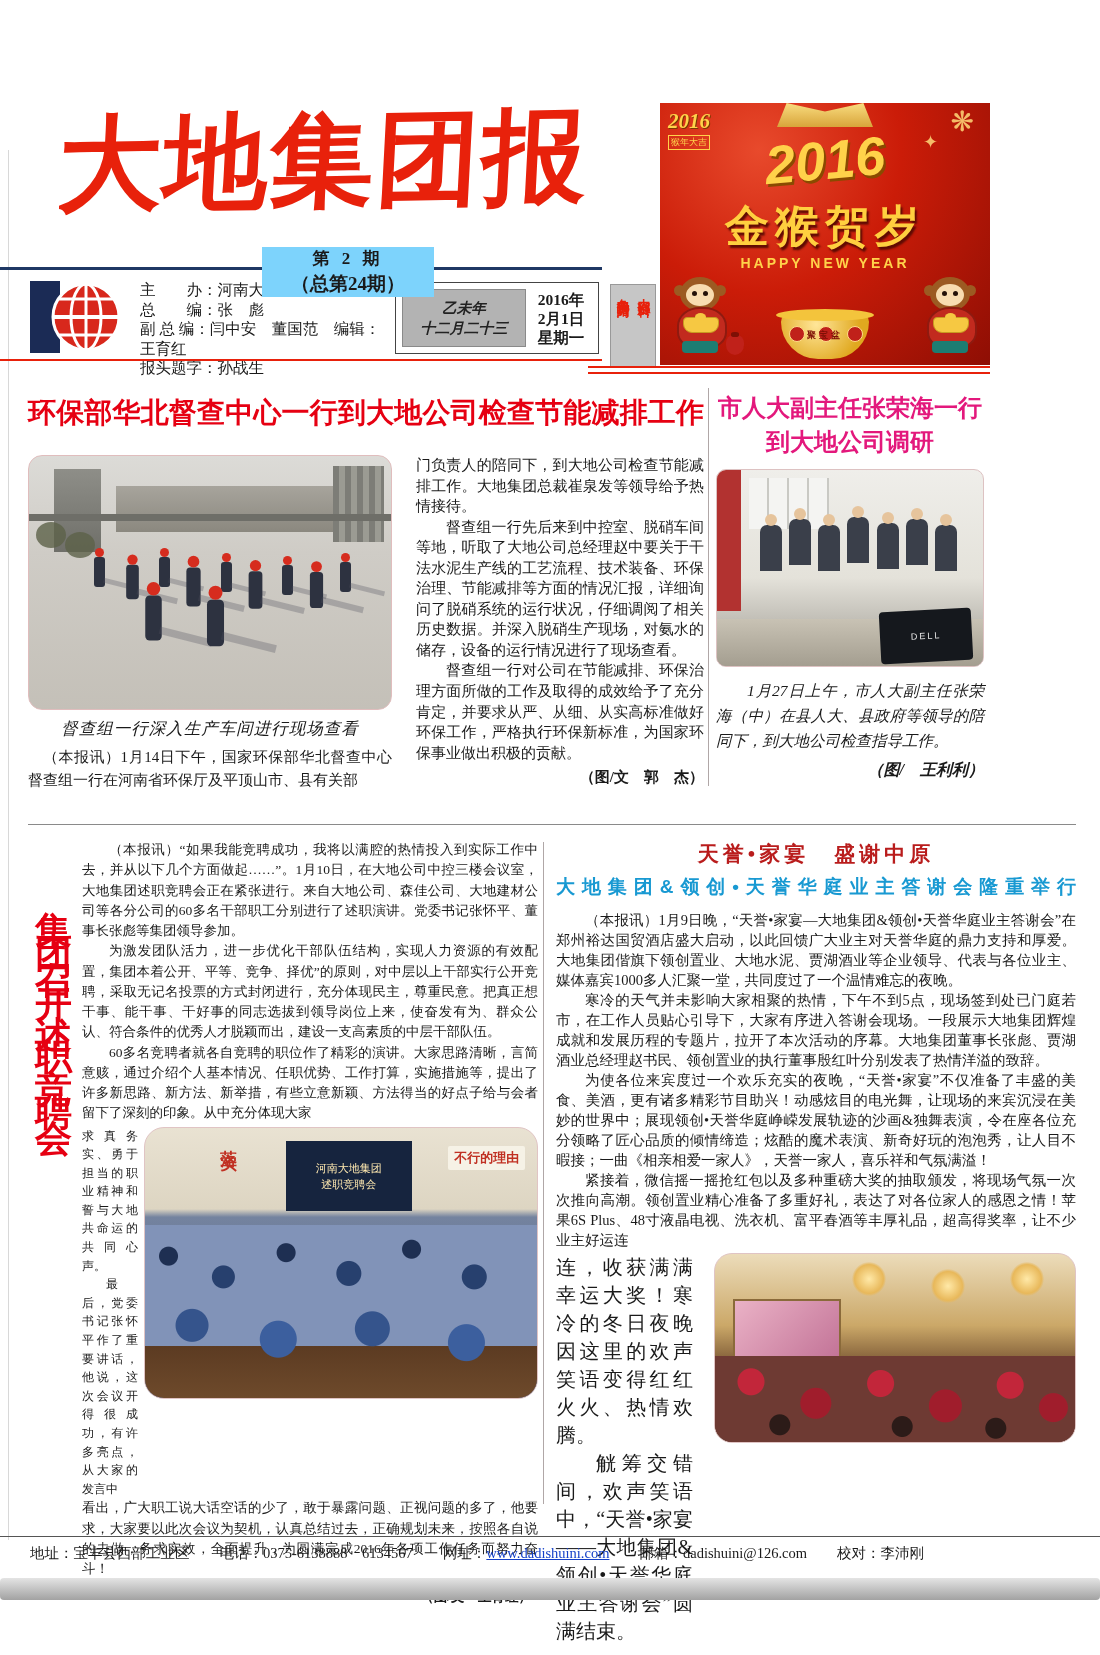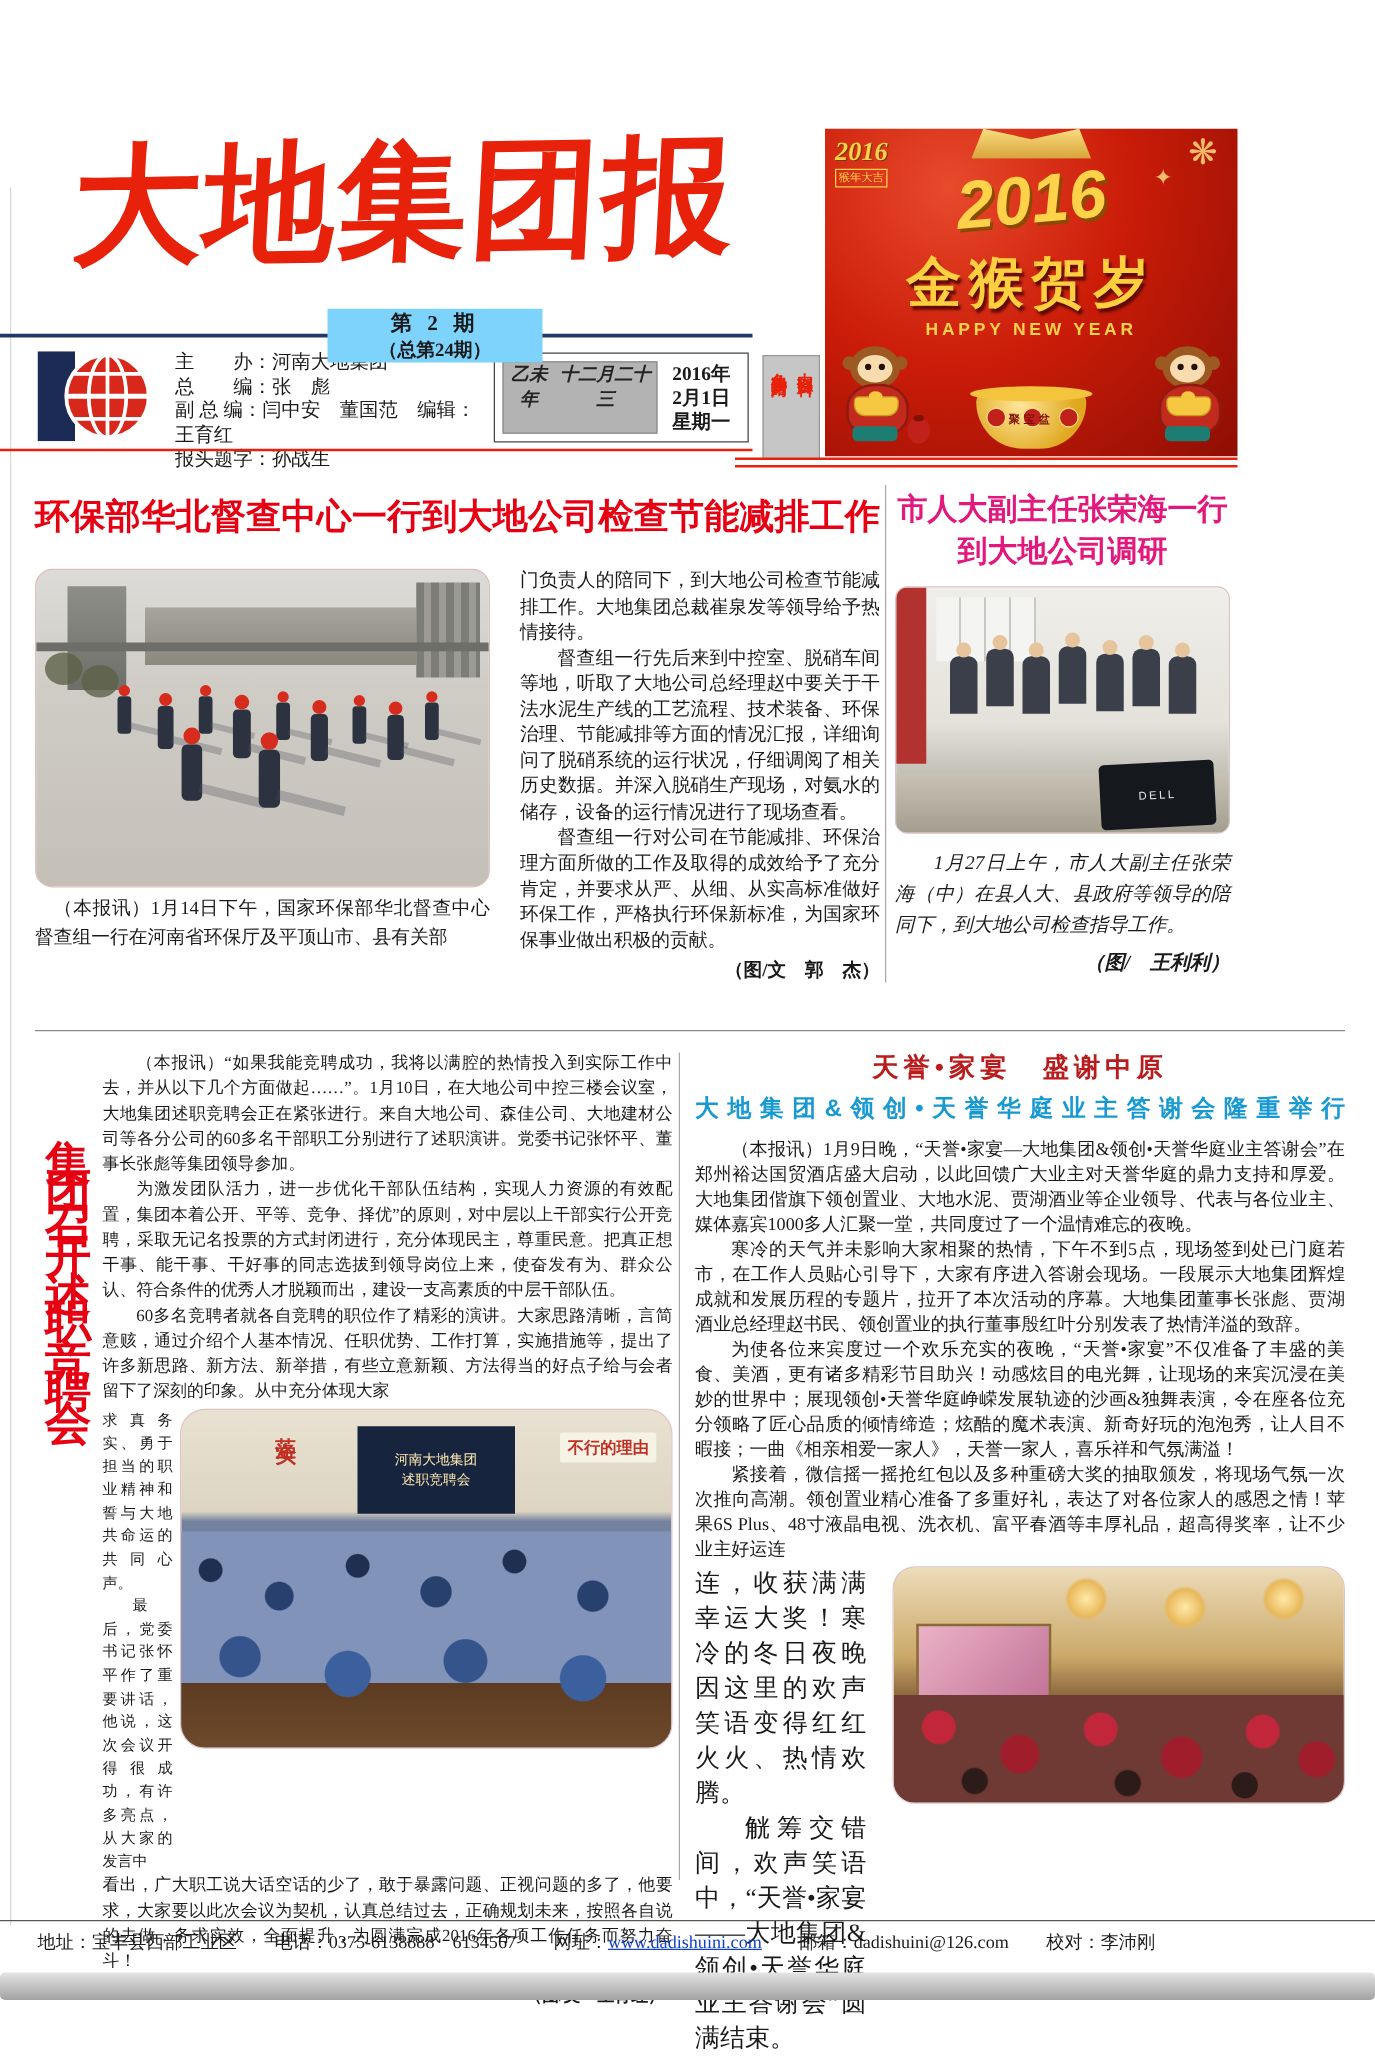"（总第24期）" .issue-total { font-size: 15px -> 19px }
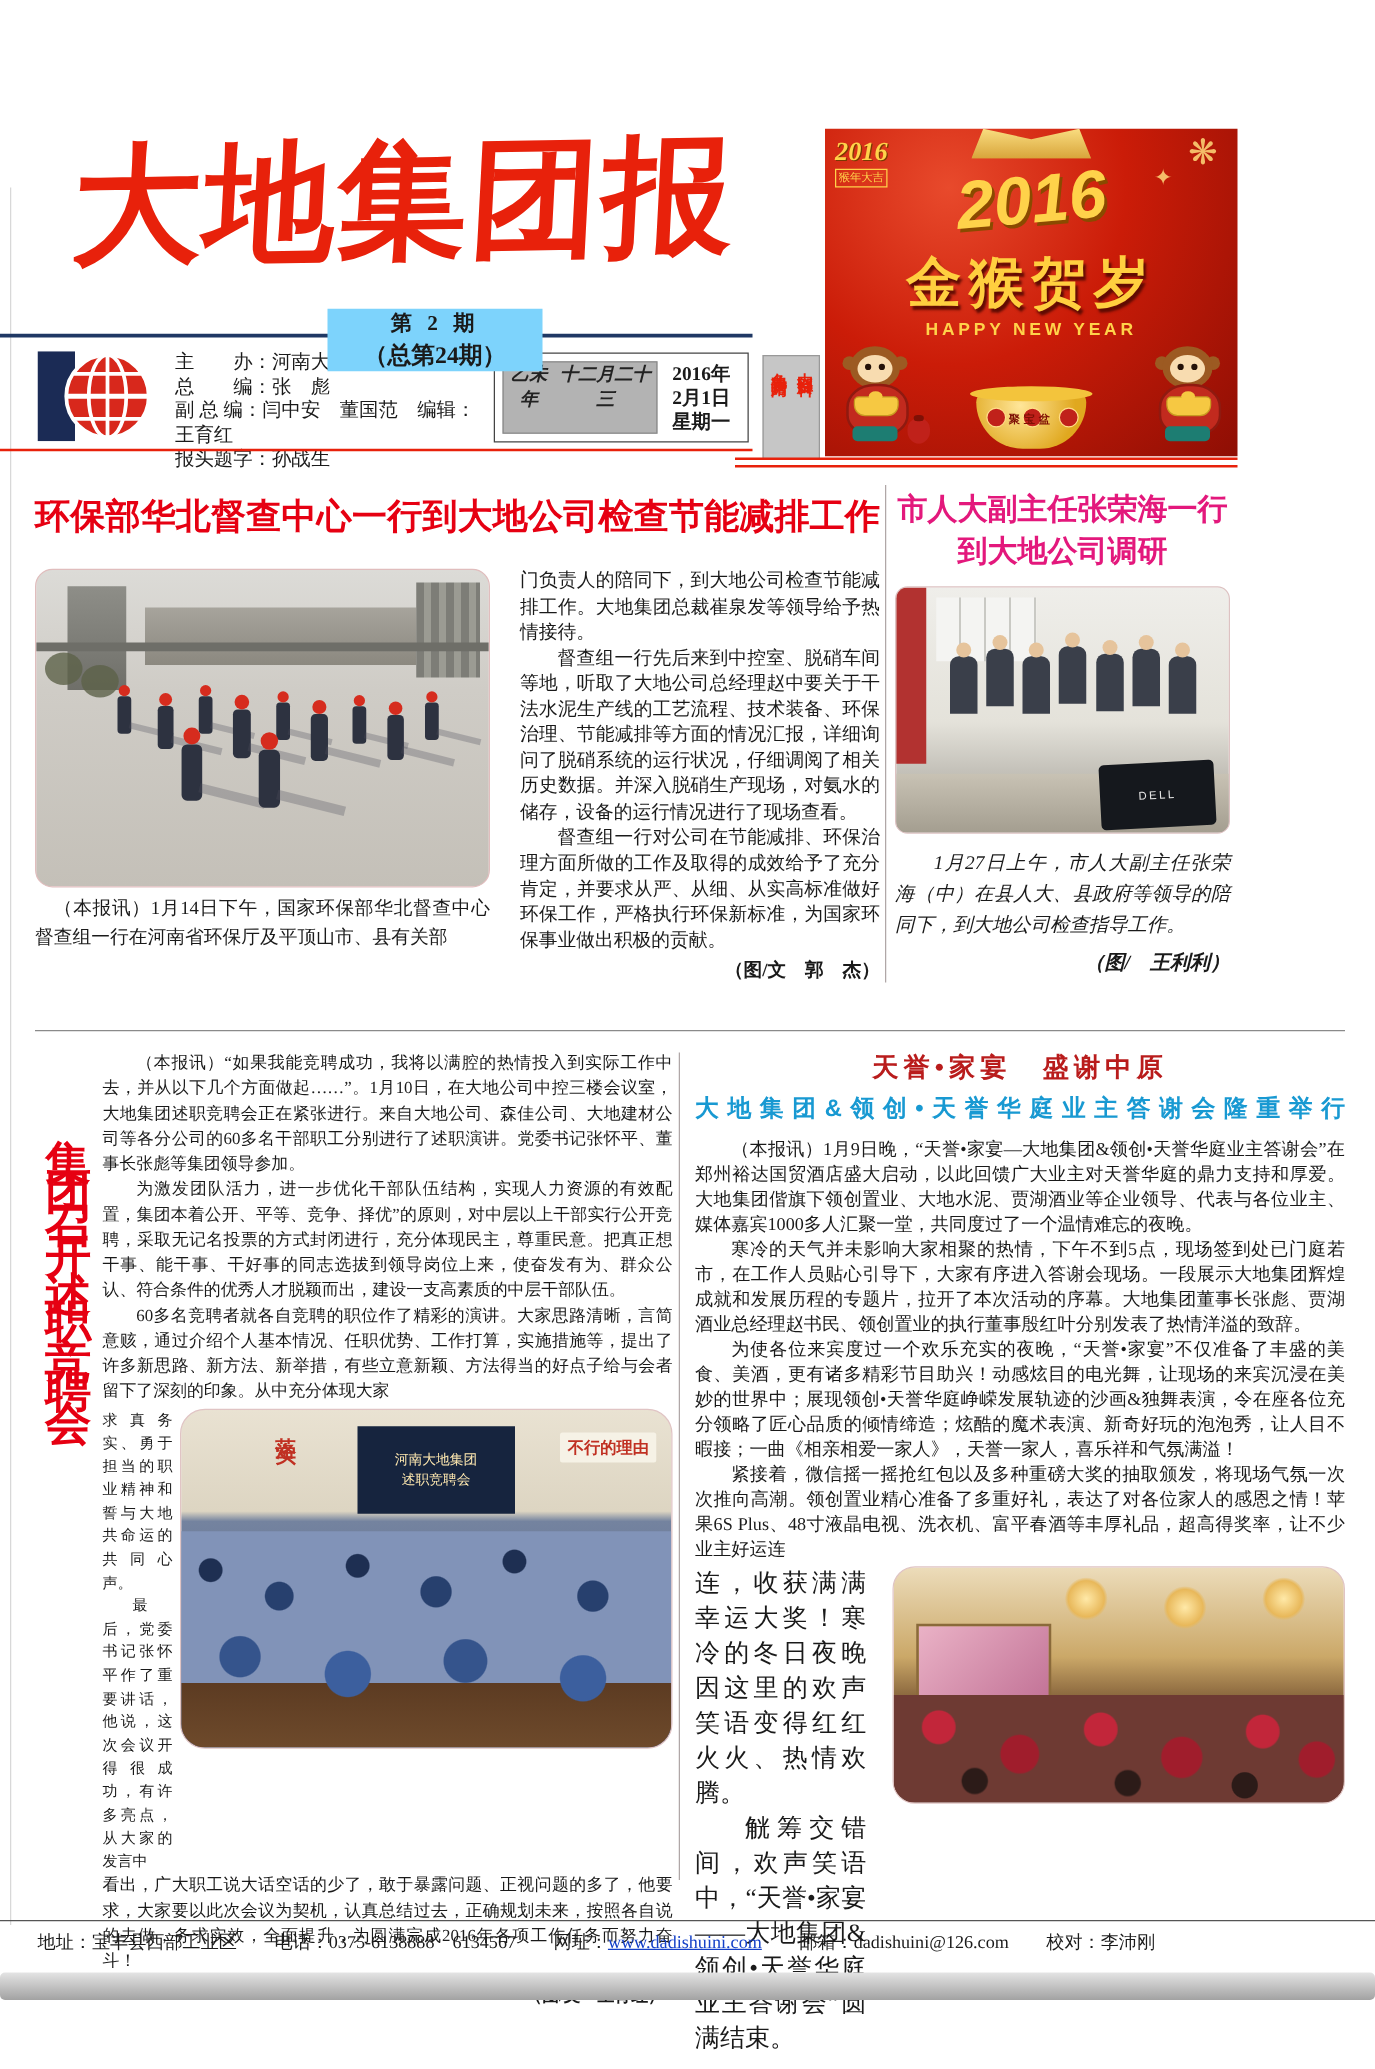"乙未年" .lunarbox { flex-direction: row -> column }
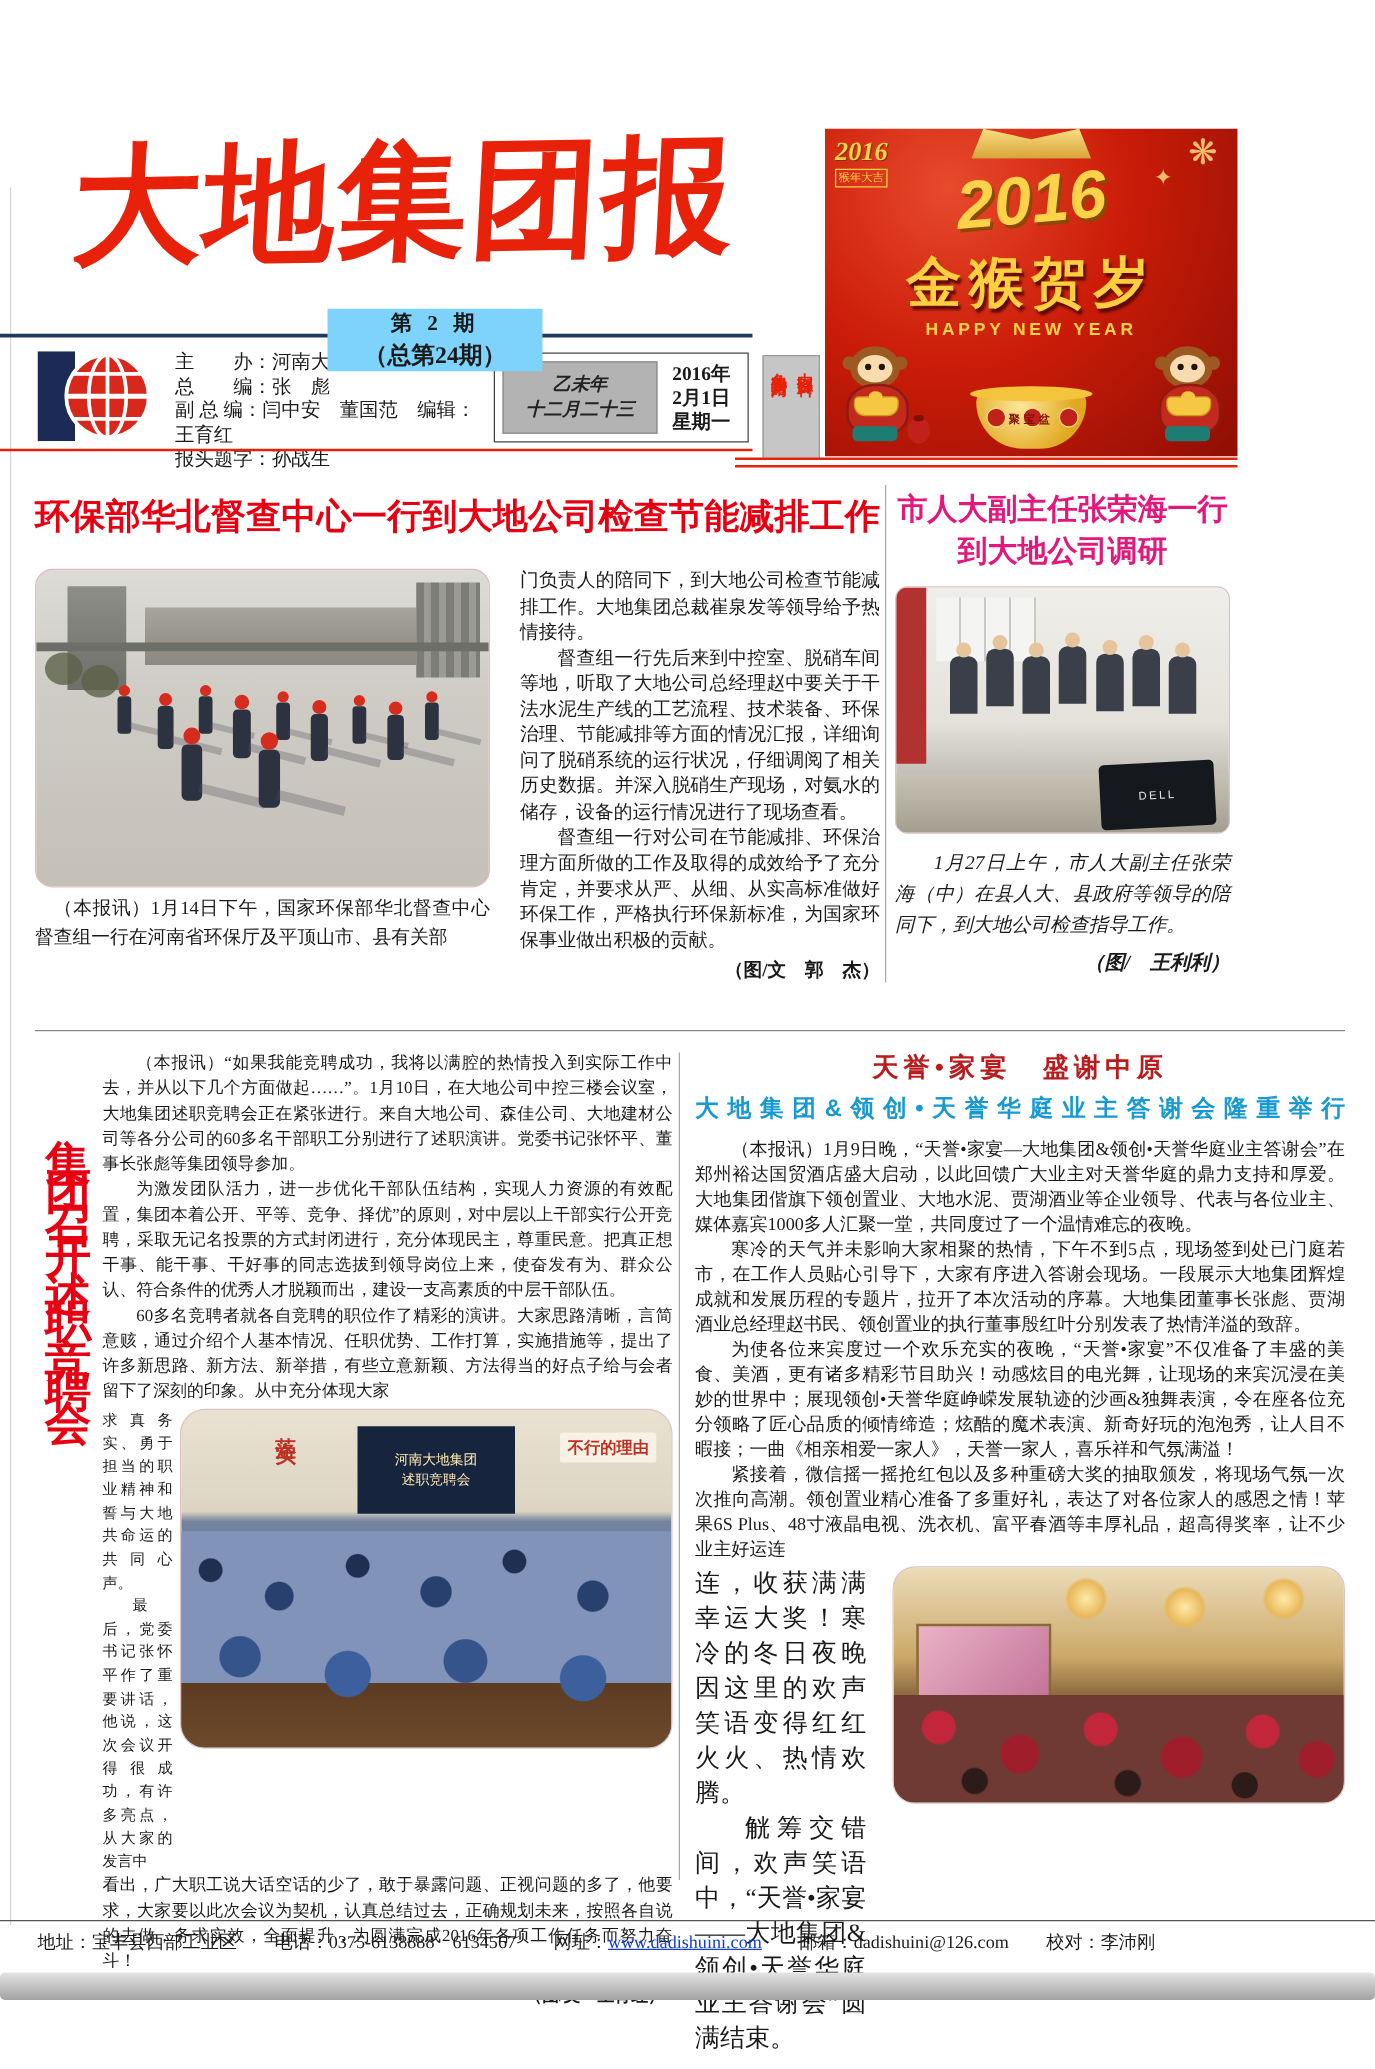"督查组一行深入生产车间进行现场查看" div.caption1 { html: none -> <div>督查组一行深入生产车间进行现场查看</div> }
